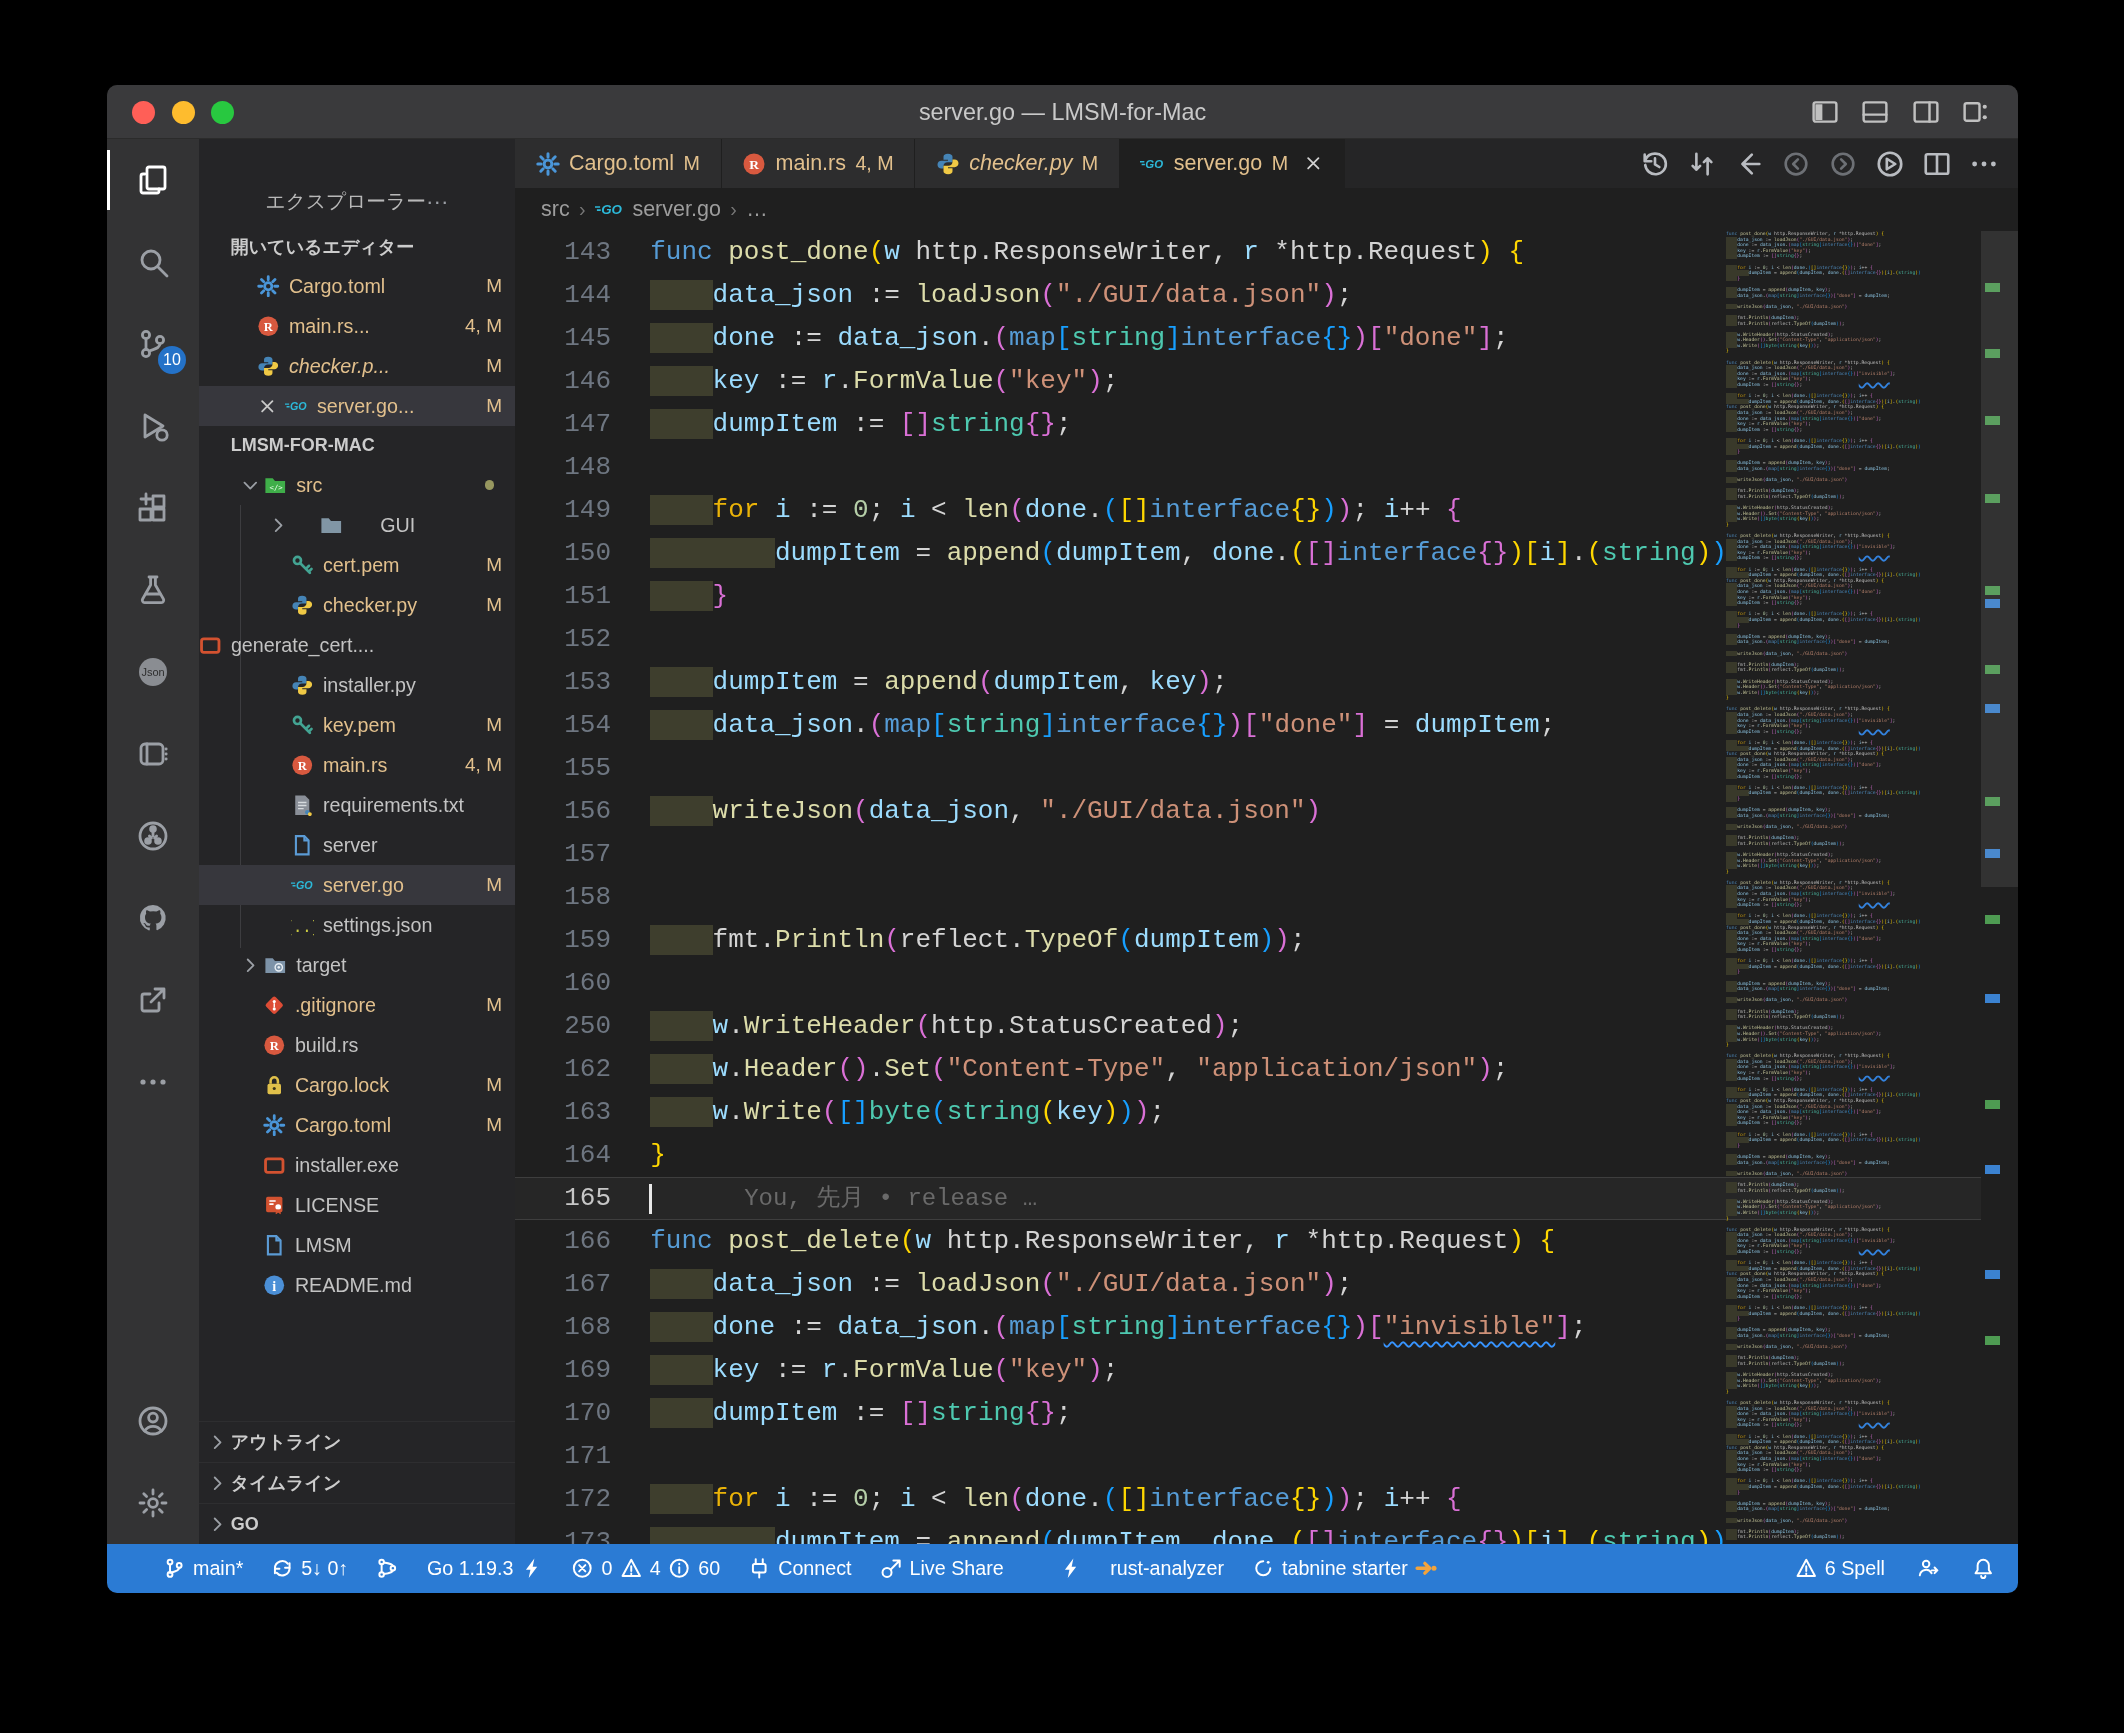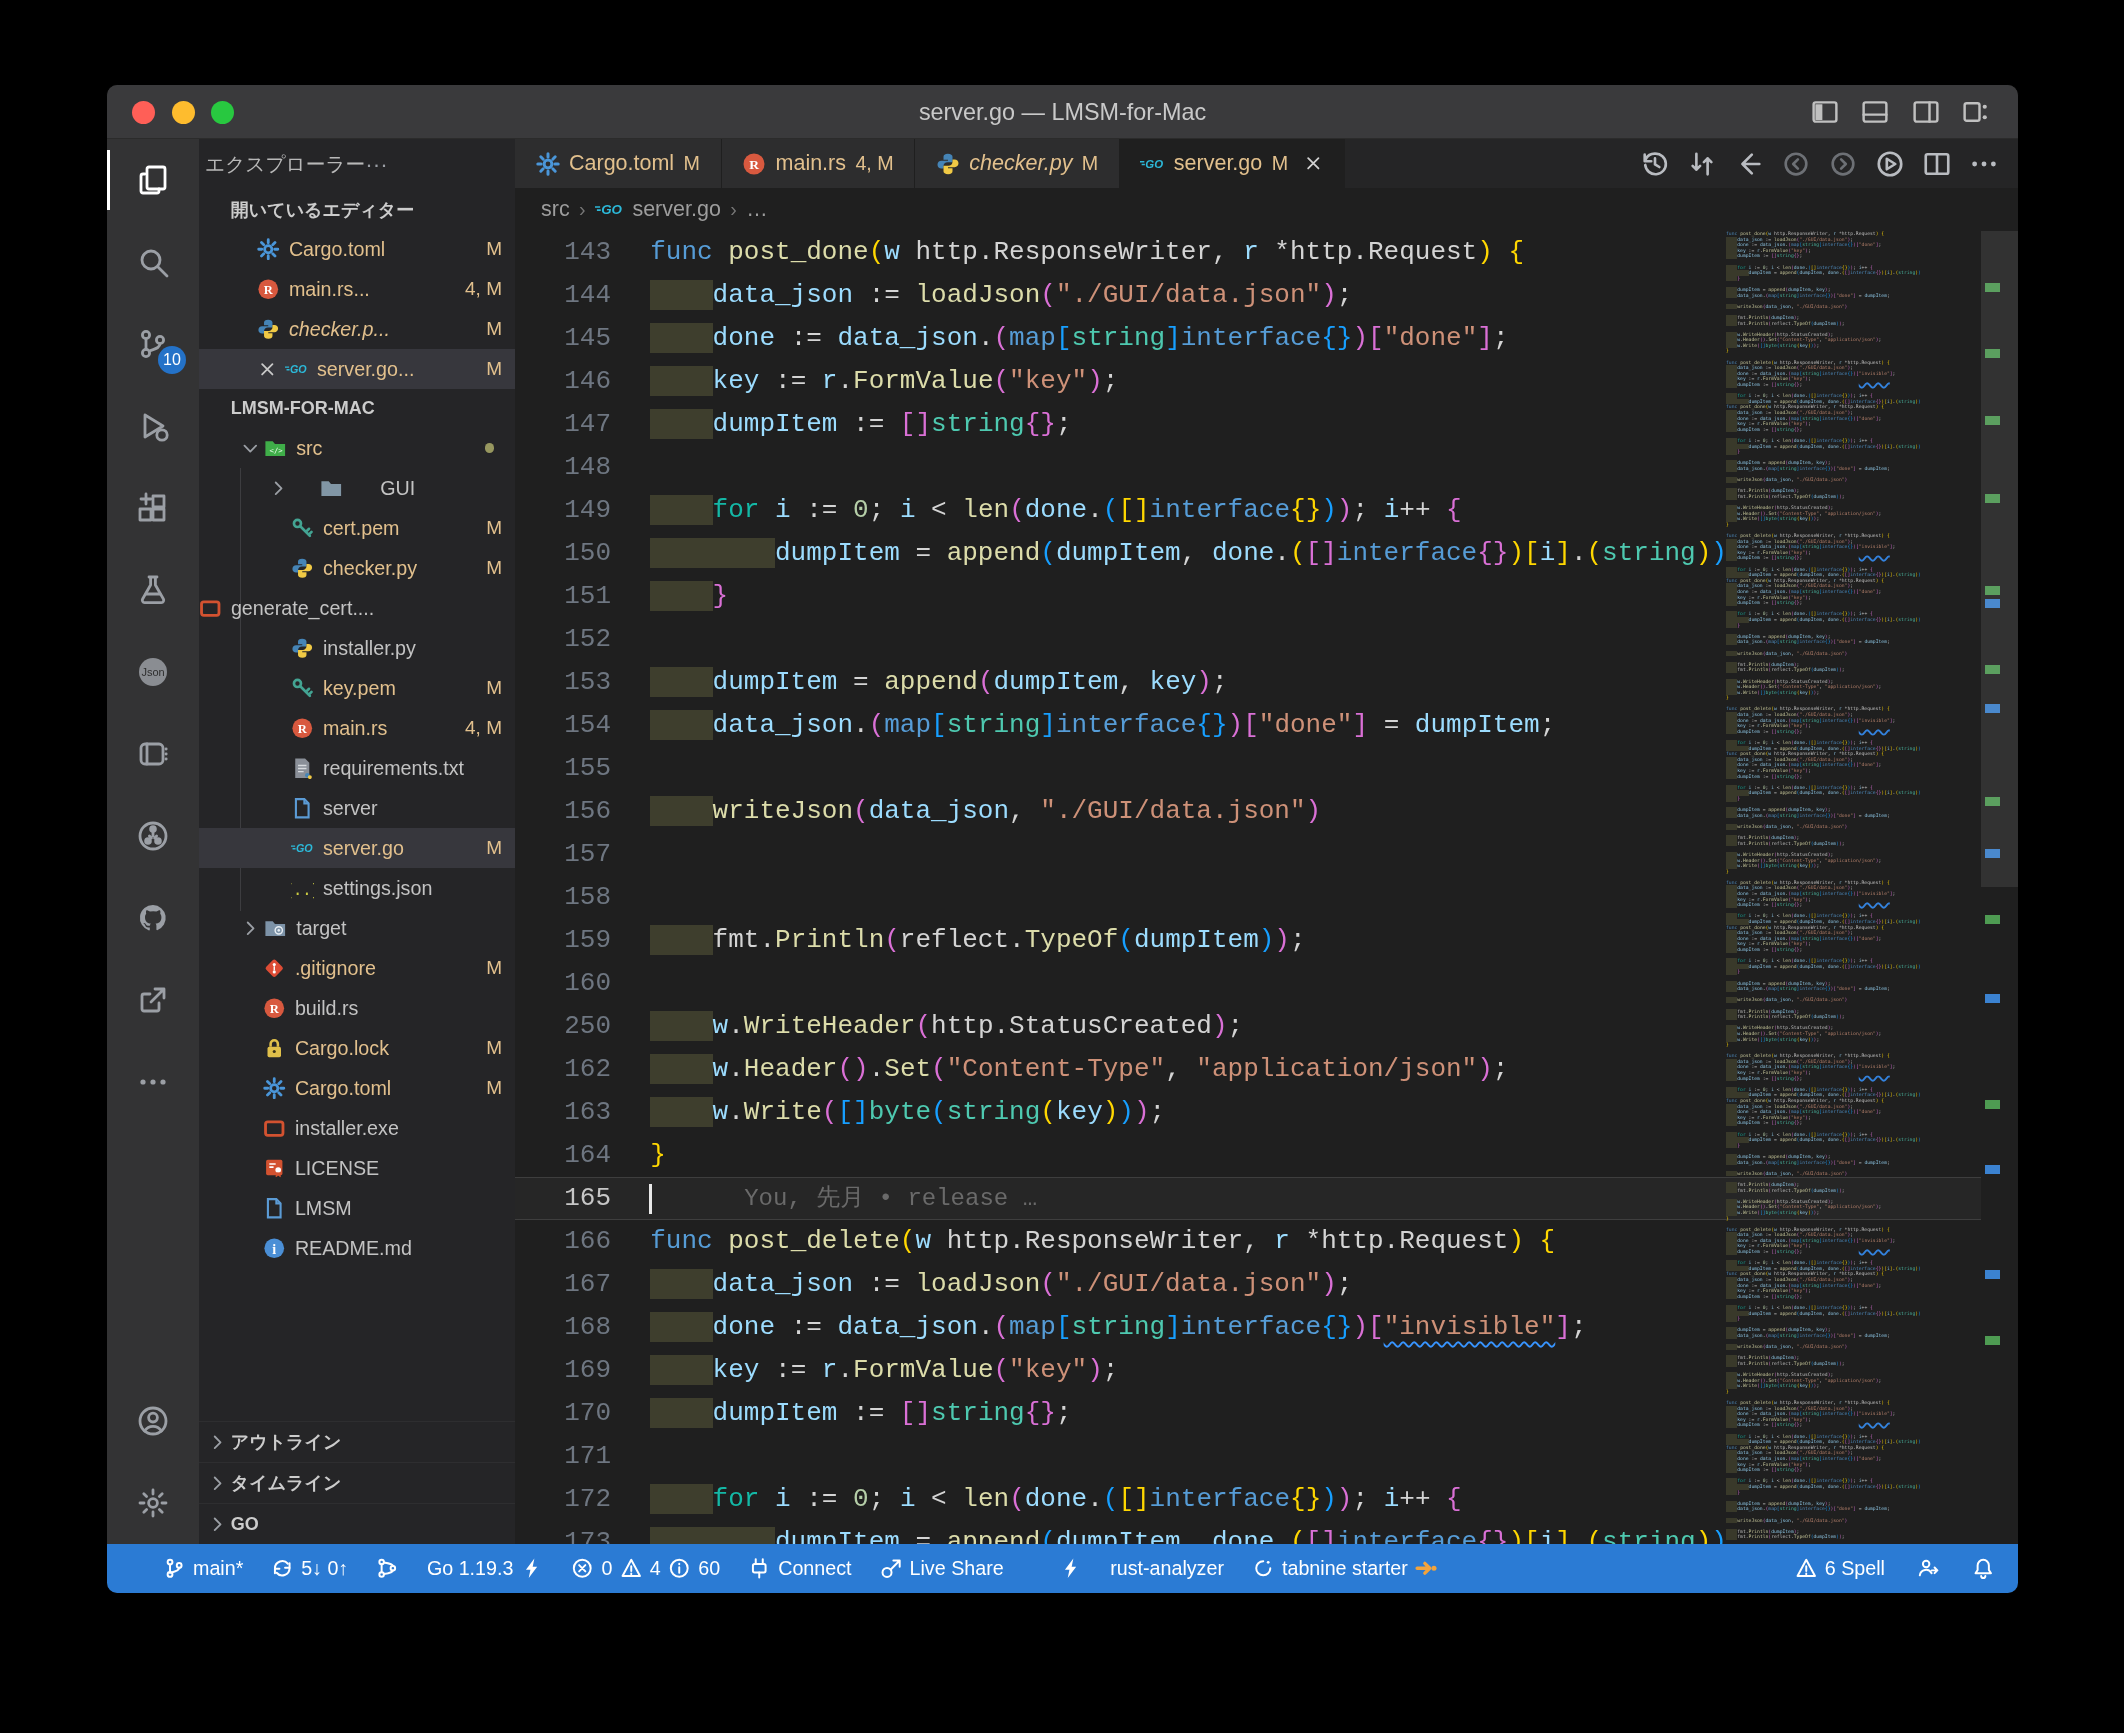"エクスプローラー" #sidebar-title { justify-content: flex-start -> center; margin-top: none -> 37px }
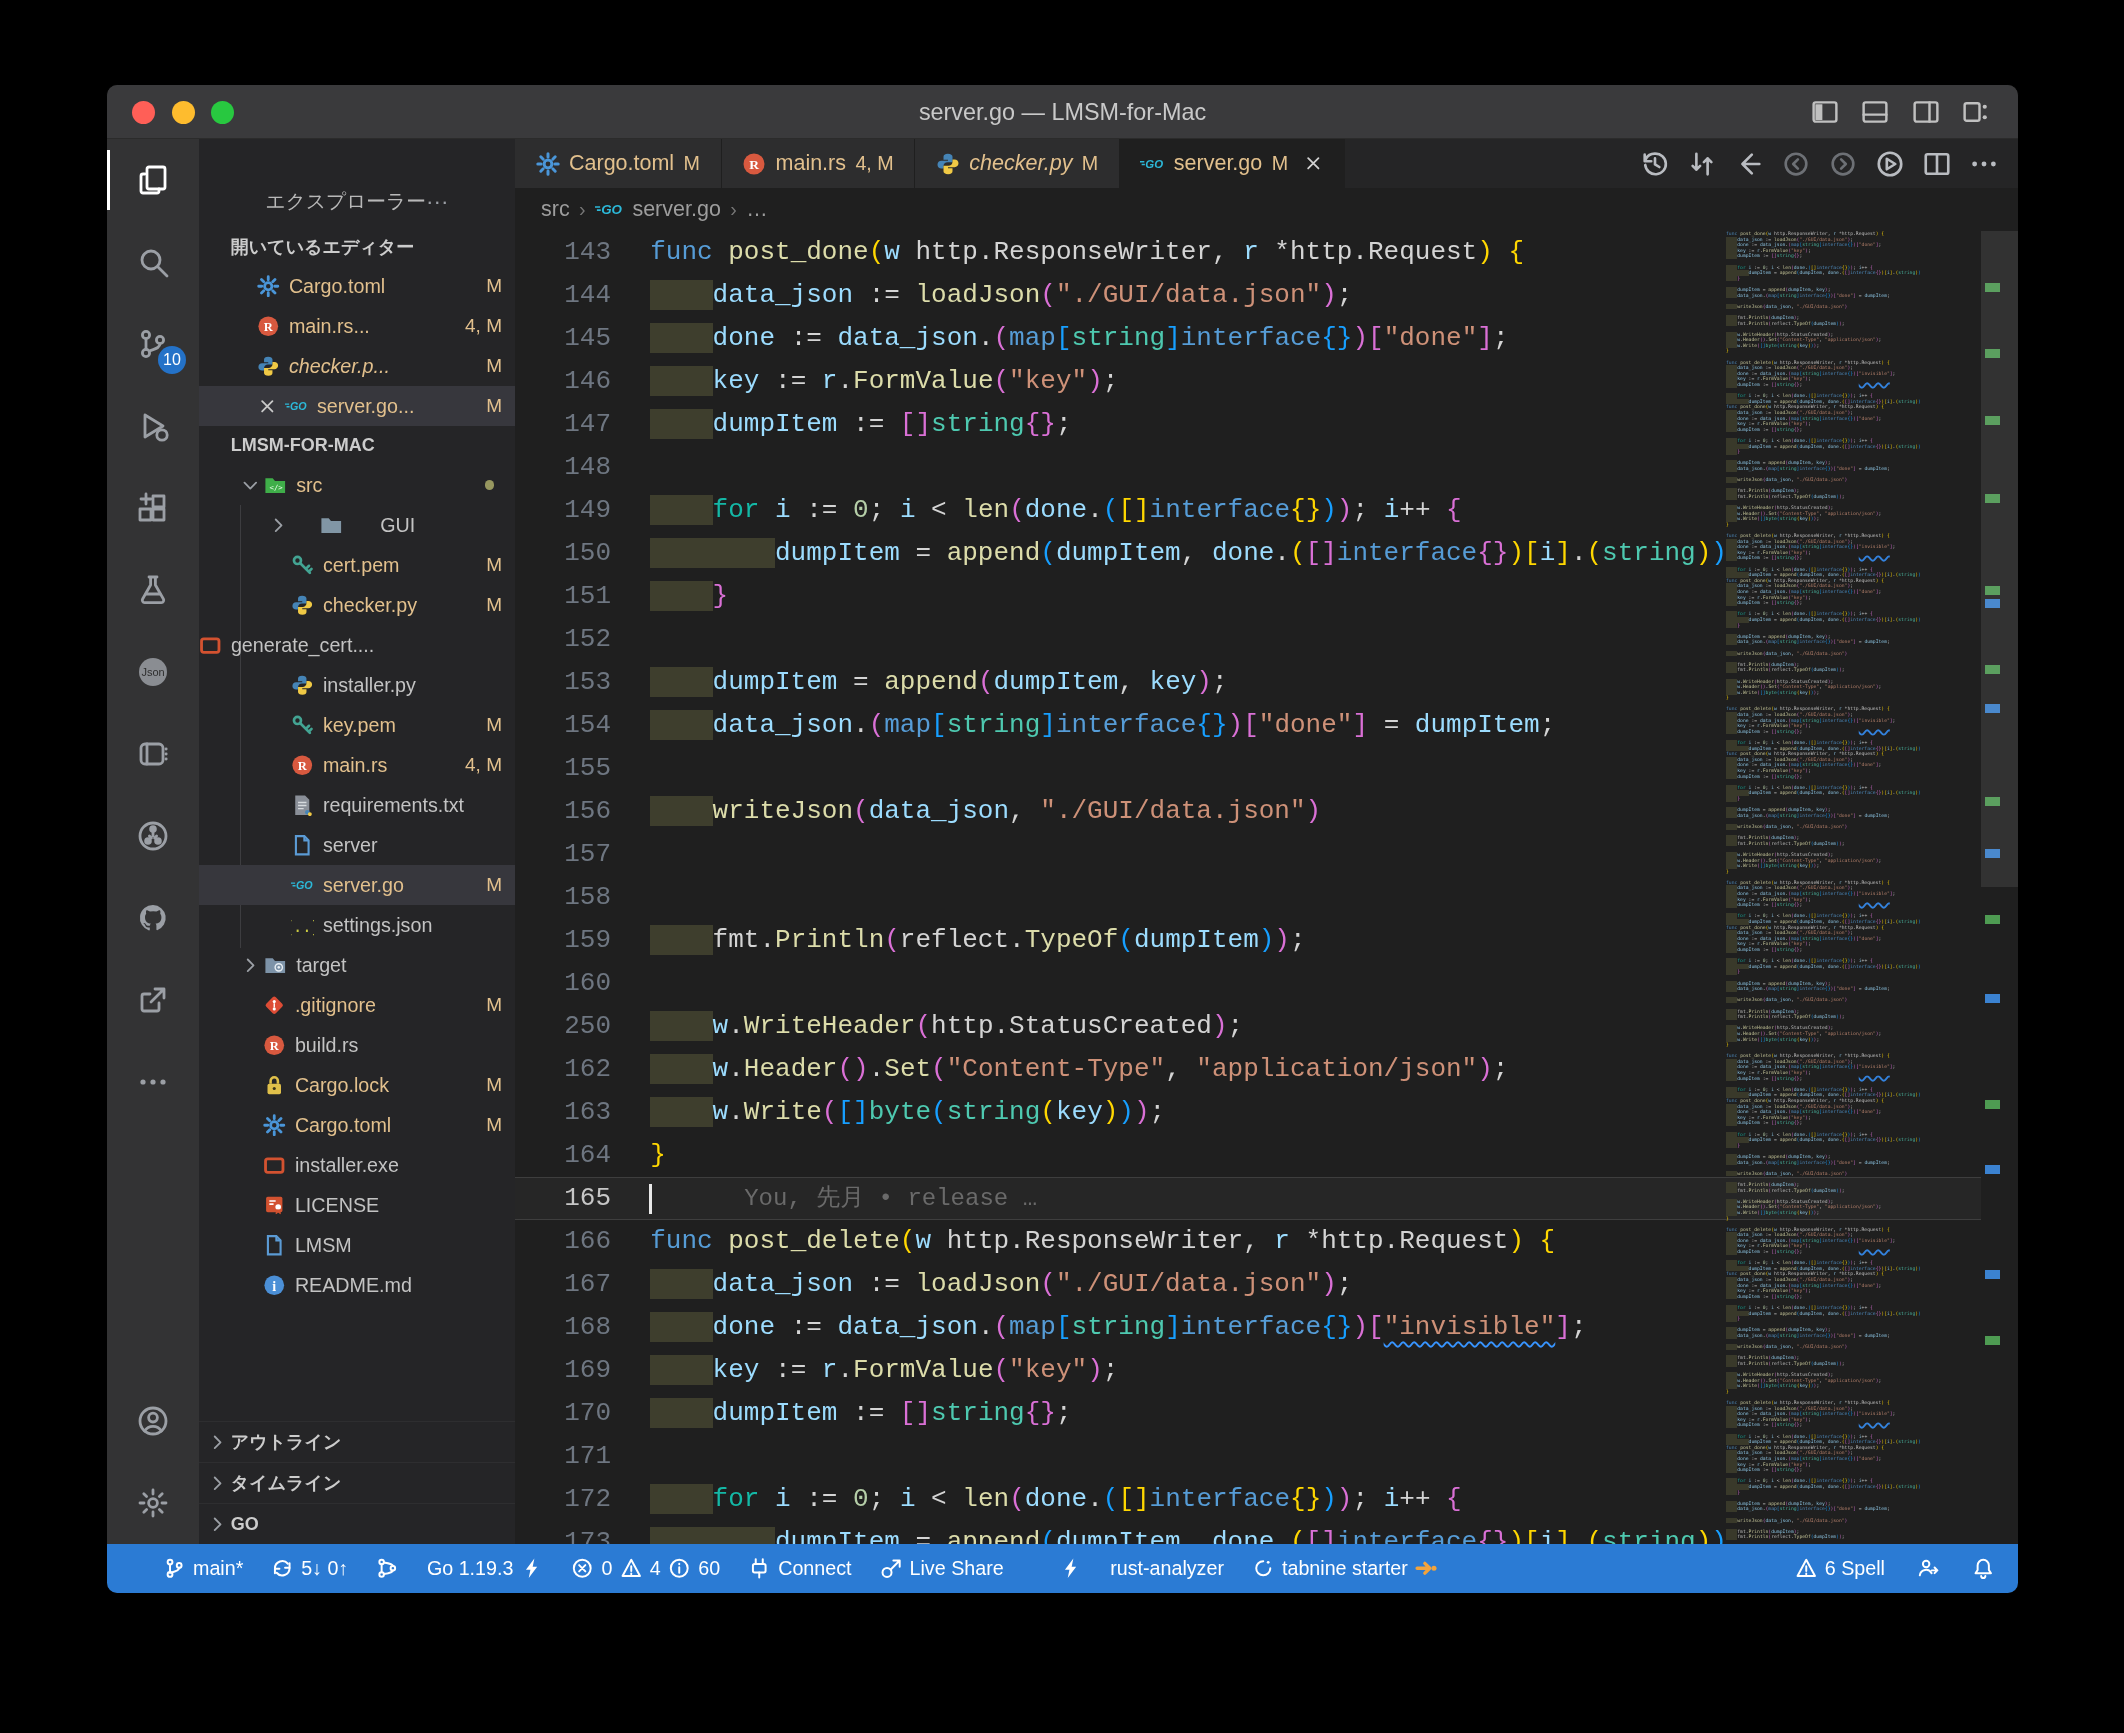"for" .tk.c { color: #14b8a6 -> #eab308 }
